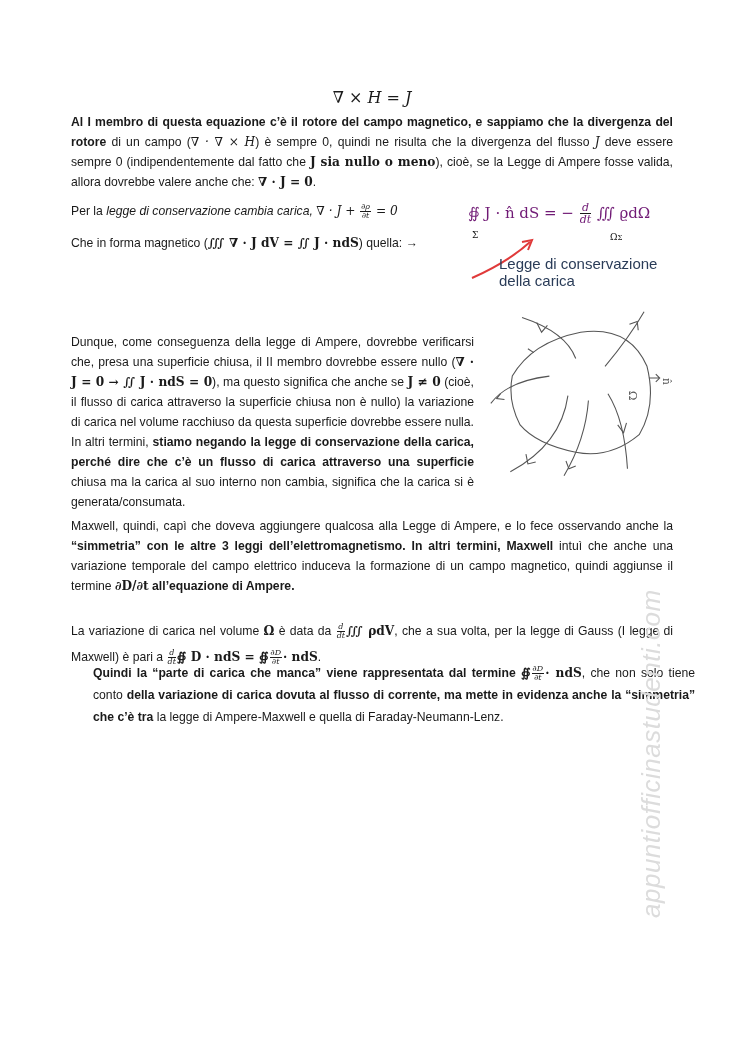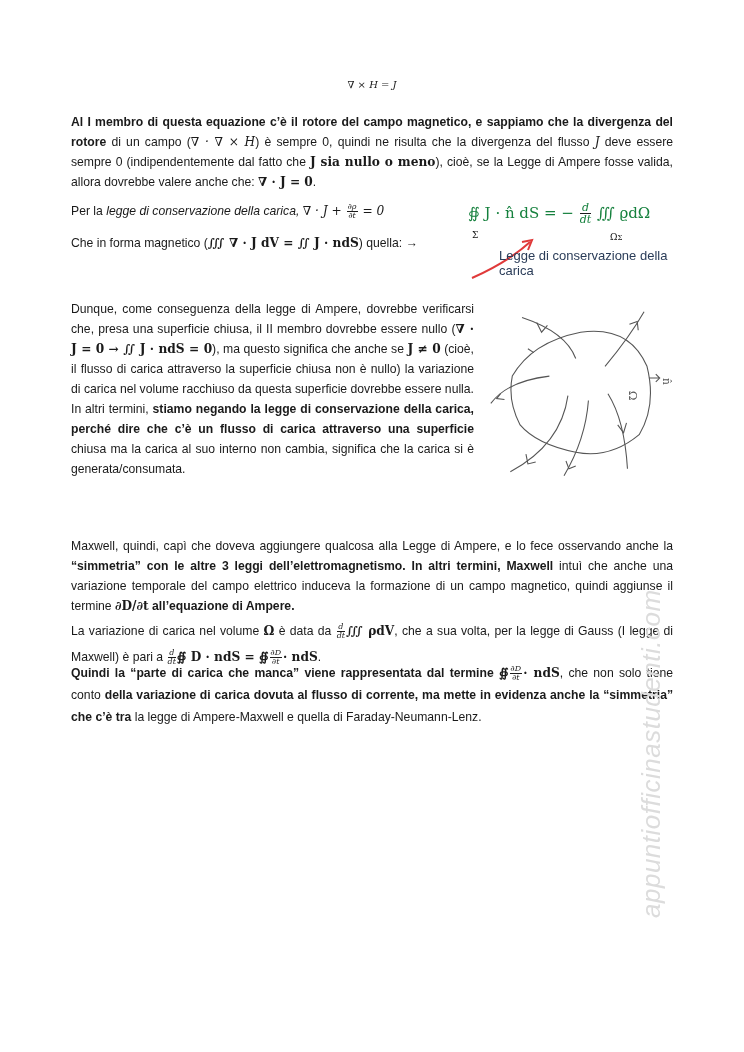"∇ × H = J" .eq-top { font-size: 10px -> 16px; top: 79px -> 88px }
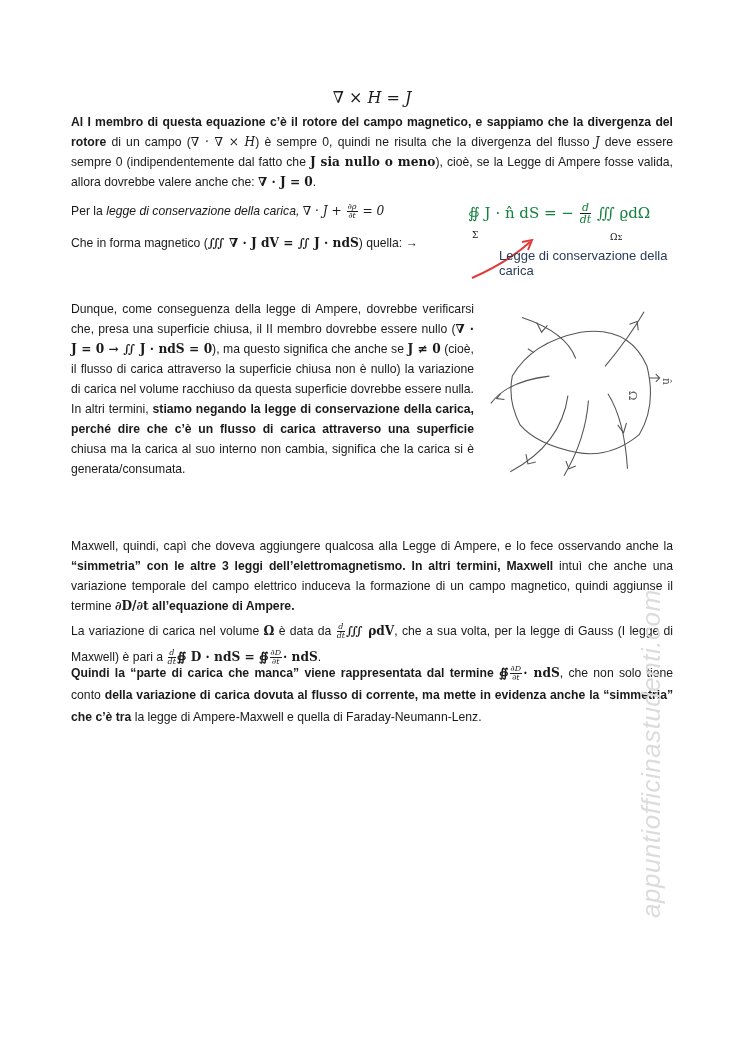"legge di conservazione della carica," span.i { text: della -> cambia }
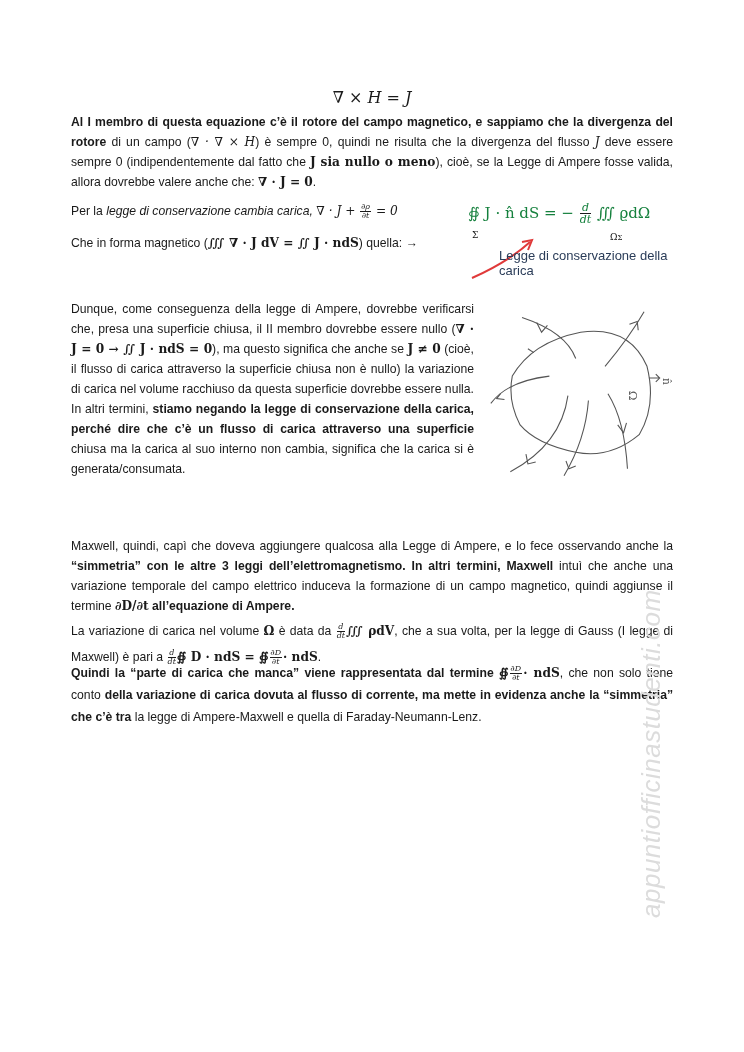"∯ J · n̂ dS" .formula-img .fx { color: #15803d -> #701a75 }
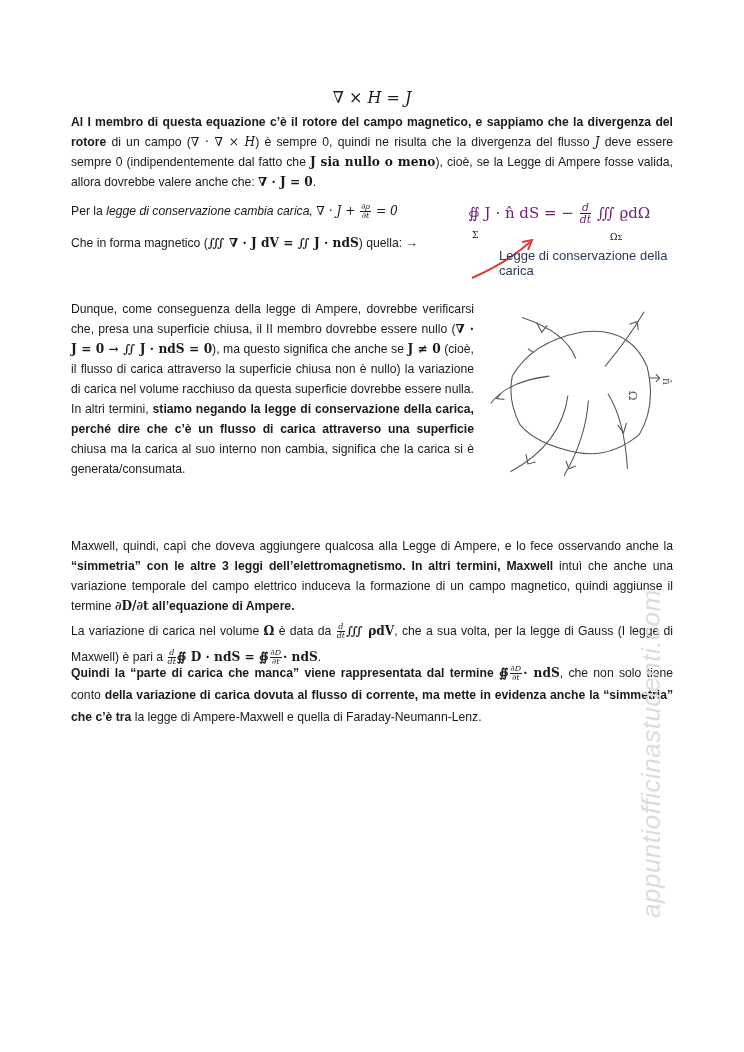"Legge di conservazione della carica" .formula-img .cap { font-size: 13px -> 15px; top: 58px -> 65px }
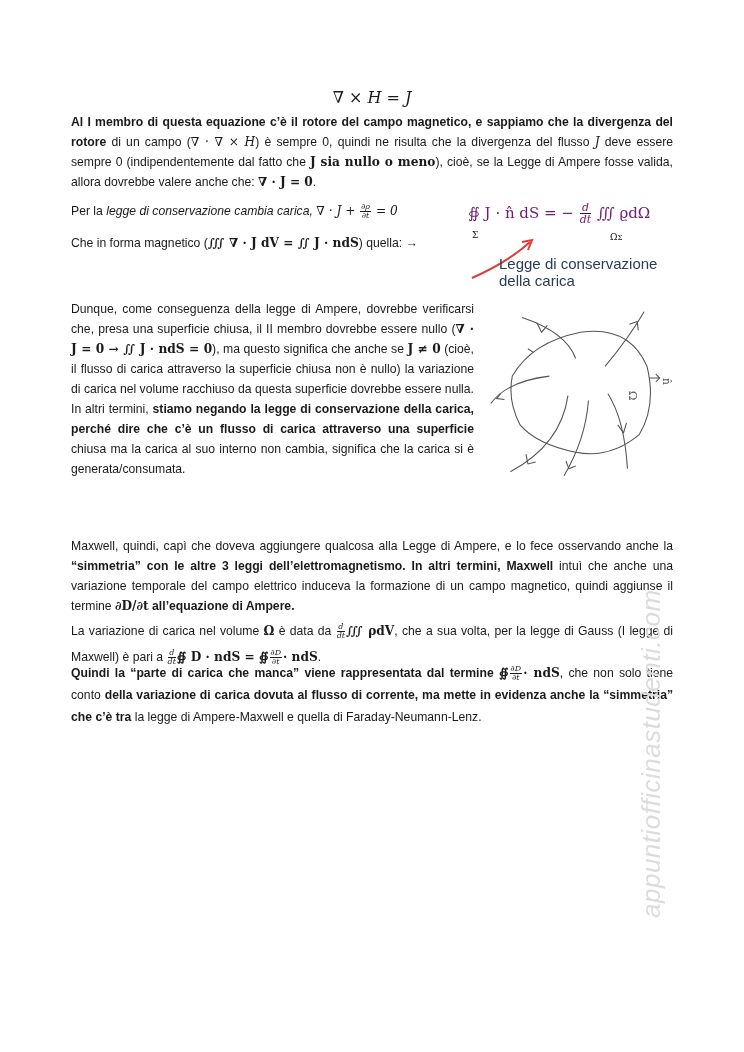"Dunque, come conseguenza della legge" div.p { top: 299px -> 332px }
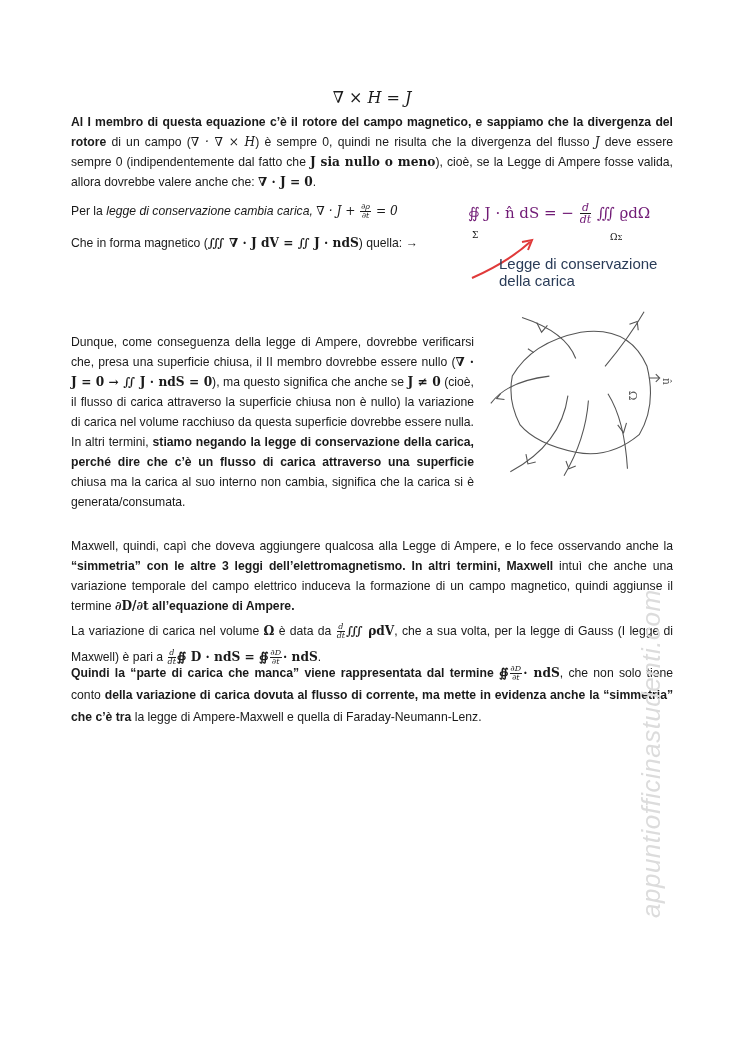"Maxwell, quindi, capì che doveva" div.p { top: 536px -> 516px }
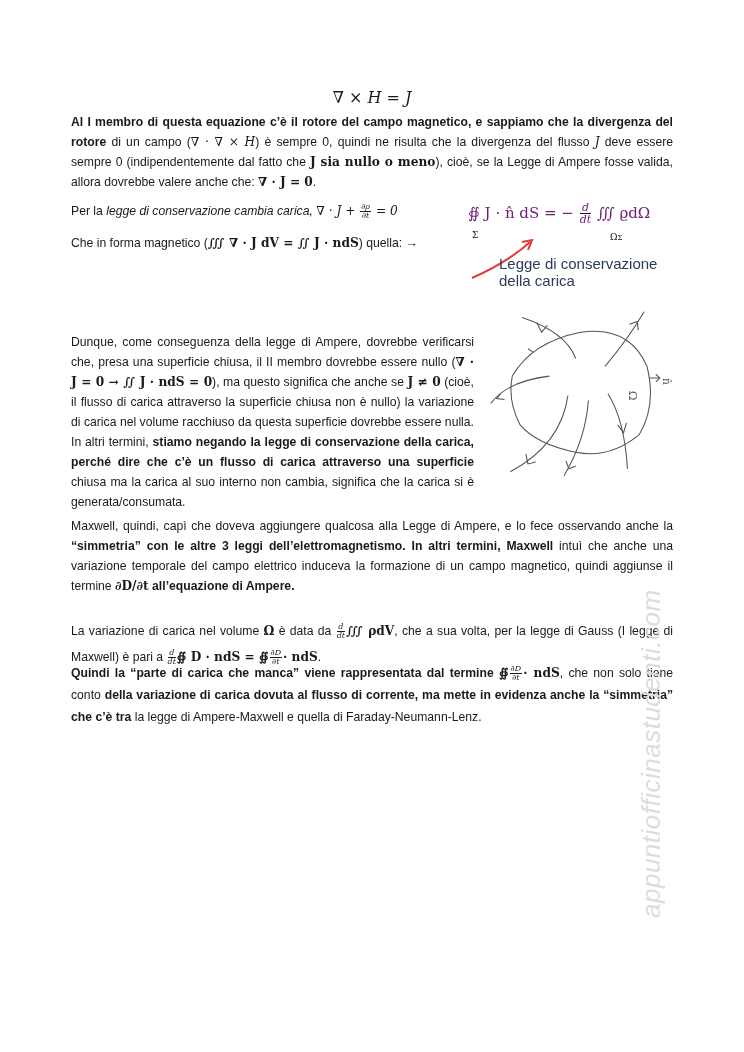"Quindi la “parte di carica" div.p { margin-left: none -> 22px }
